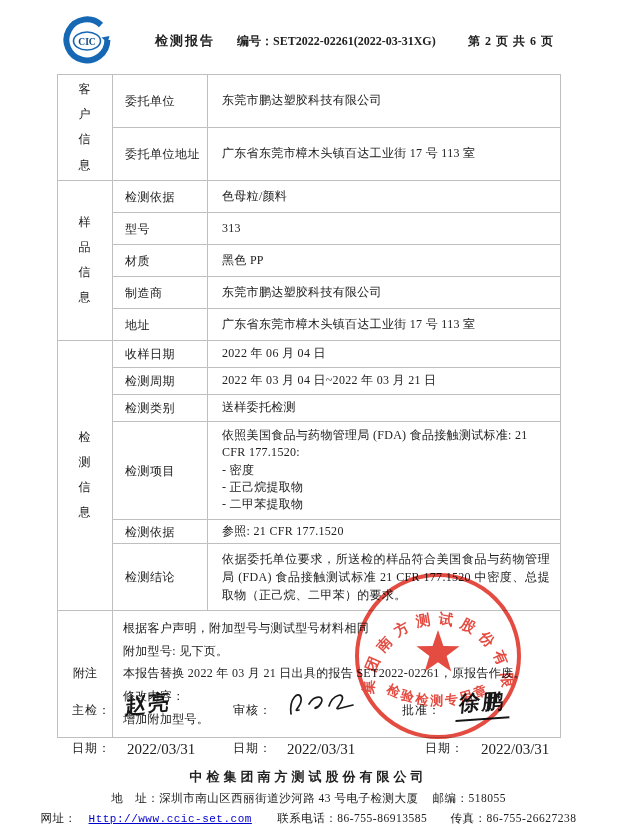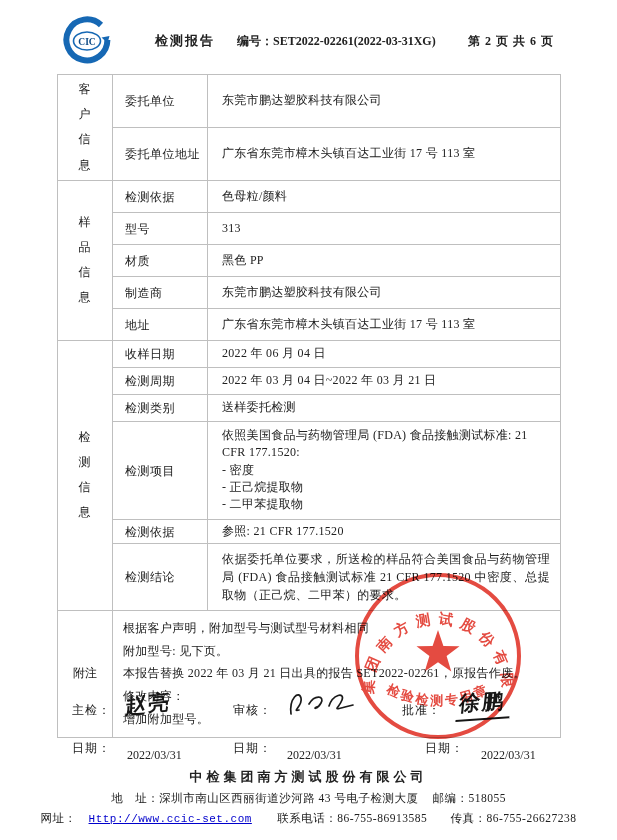"2022/03/31" .dateval { font-size: 12px -> 15px; top: 60px -> 53px }
